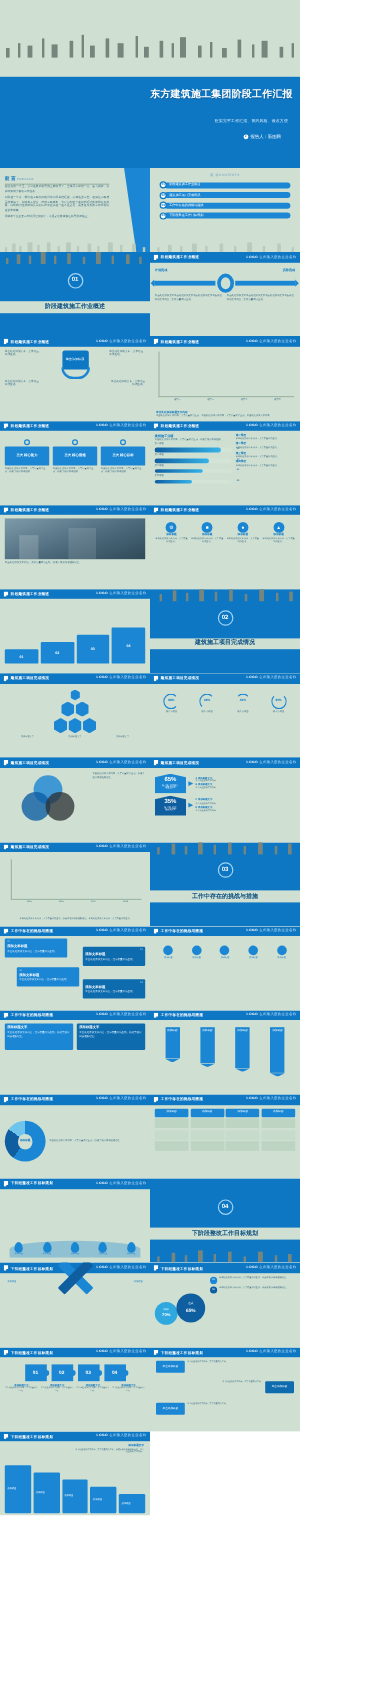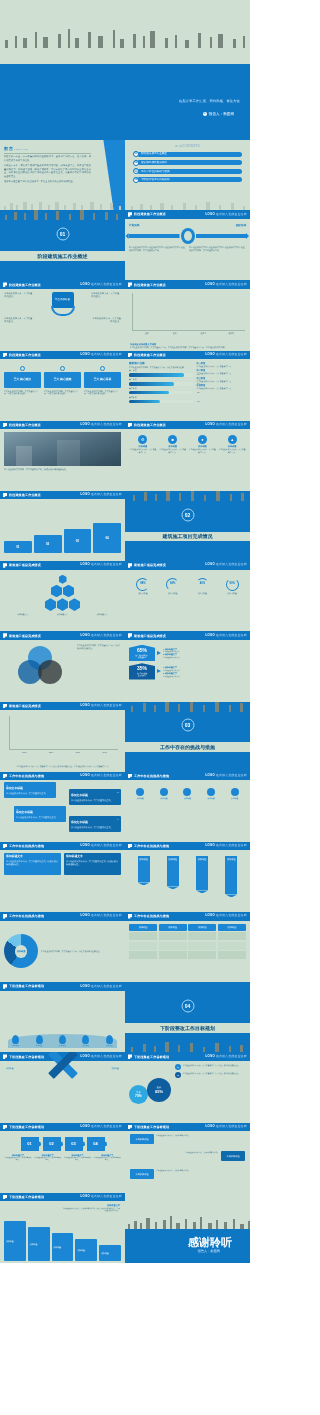"东方建筑施工集团阶段工作汇报" div.cover-title { html: none -> <div>东方建筑施工集团阶段工作汇报</div> }
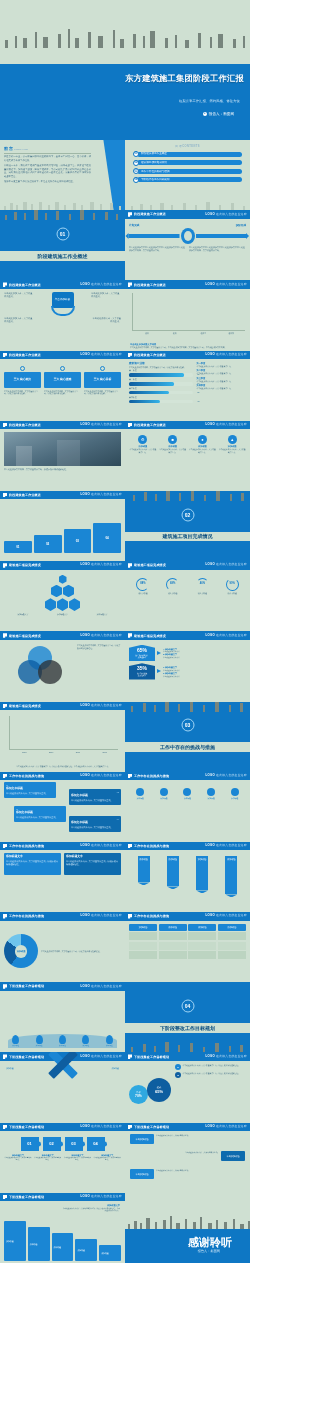"感谢聆听" div.slide { html: <div> <div></div> <div> <i></i> <i></i> <i></i> <i></i> <i></i> <i></i> <i></i> <i></i> <i></i> <i></i> <i></i> <i></i> <i></i> <i></i> <i></i> <i></i> <i></i> </div> <div></div> <div>感谢聆听</div> <div>报告人：新图网</div> </div> -> none }
